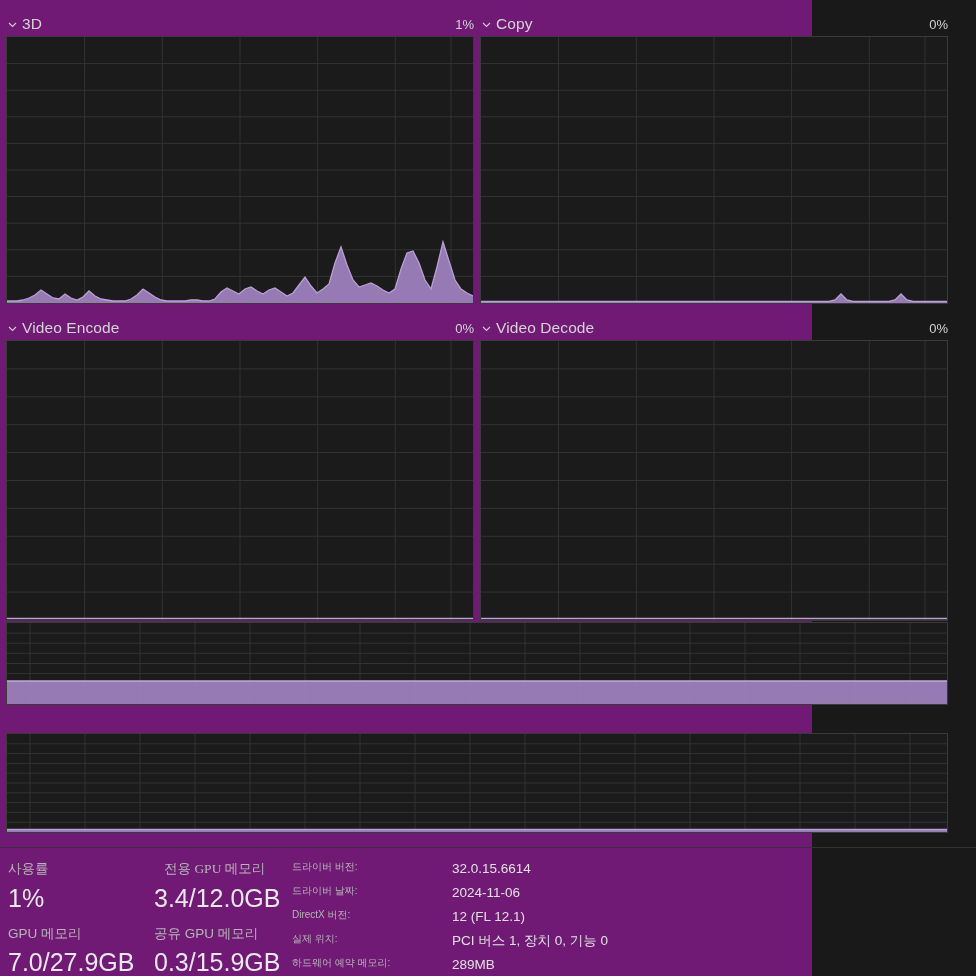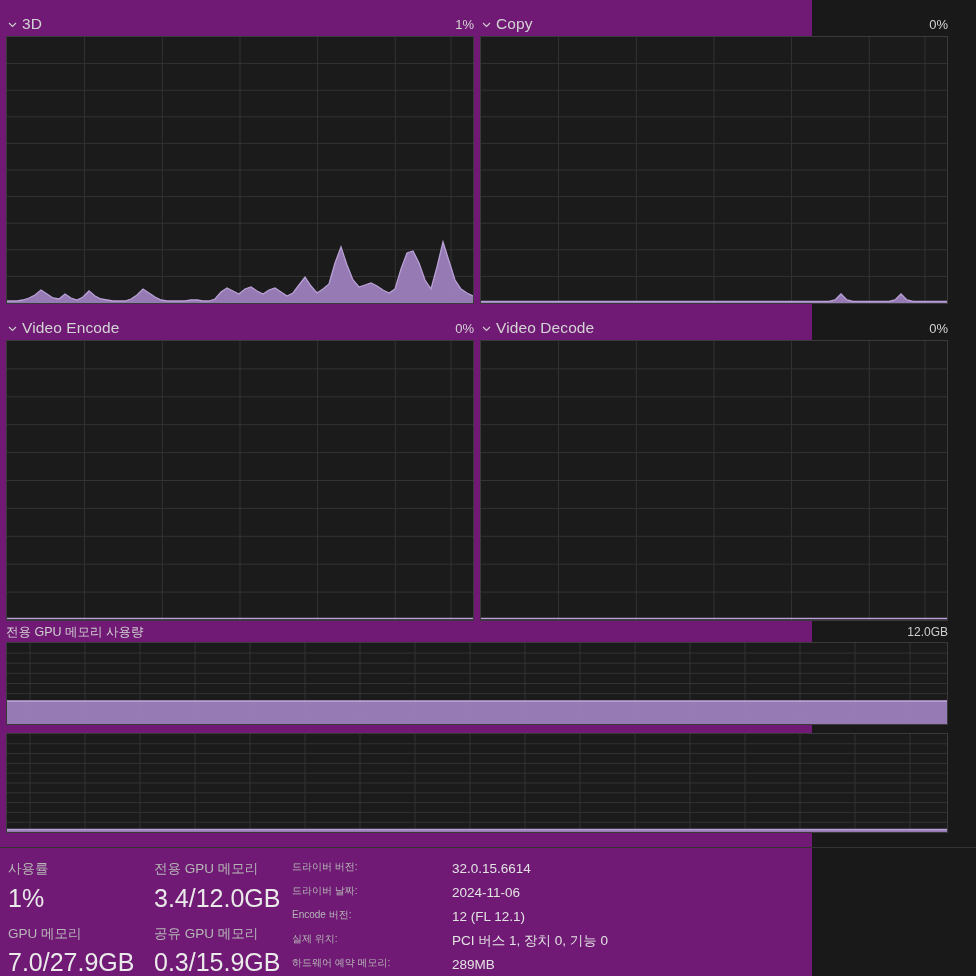"전용 GPU 메모리 사용량" div.mem-head { html: <div> <span>전용 GPU 메모리 사용량</span> <span>12.0GB</span> </div> -> none }
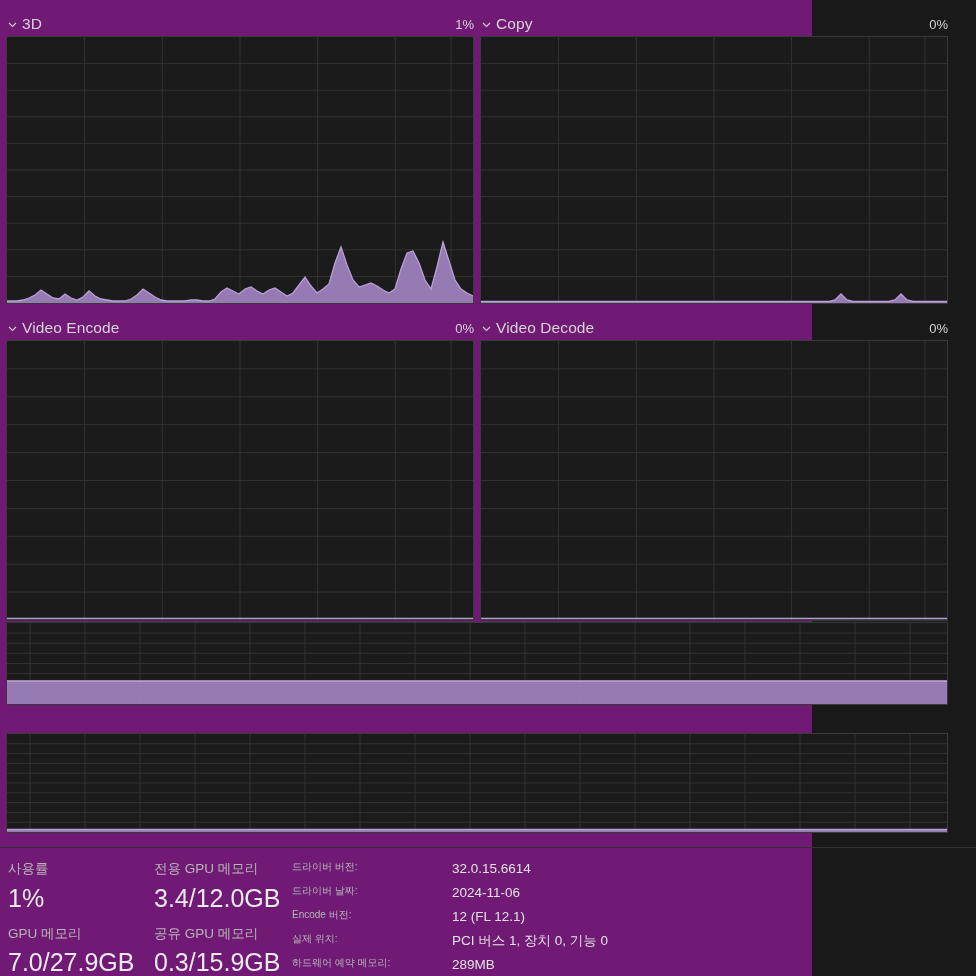"전용 GPU 메모리" span.stat-label { font-family: none -> Liberation Serif, serif; left: 154px -> 164px }
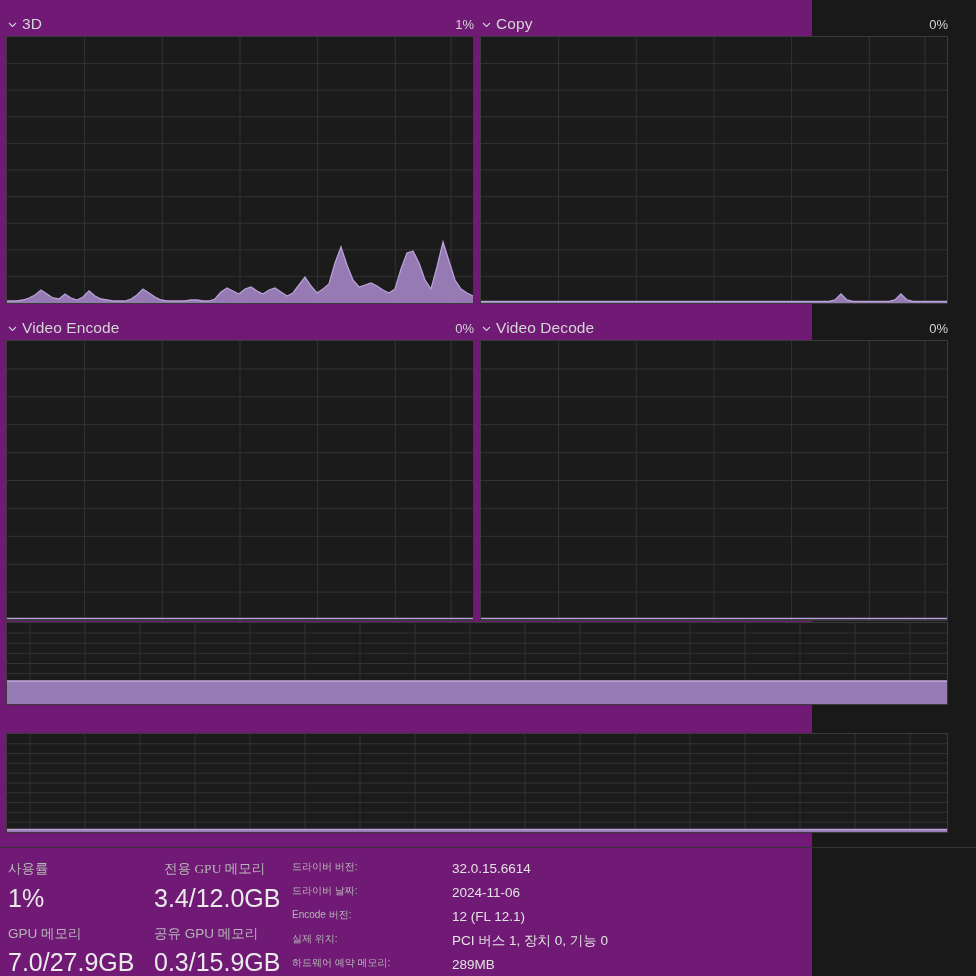"Encode 버전:" span.detail-label { text: Encode -> DirectX }
